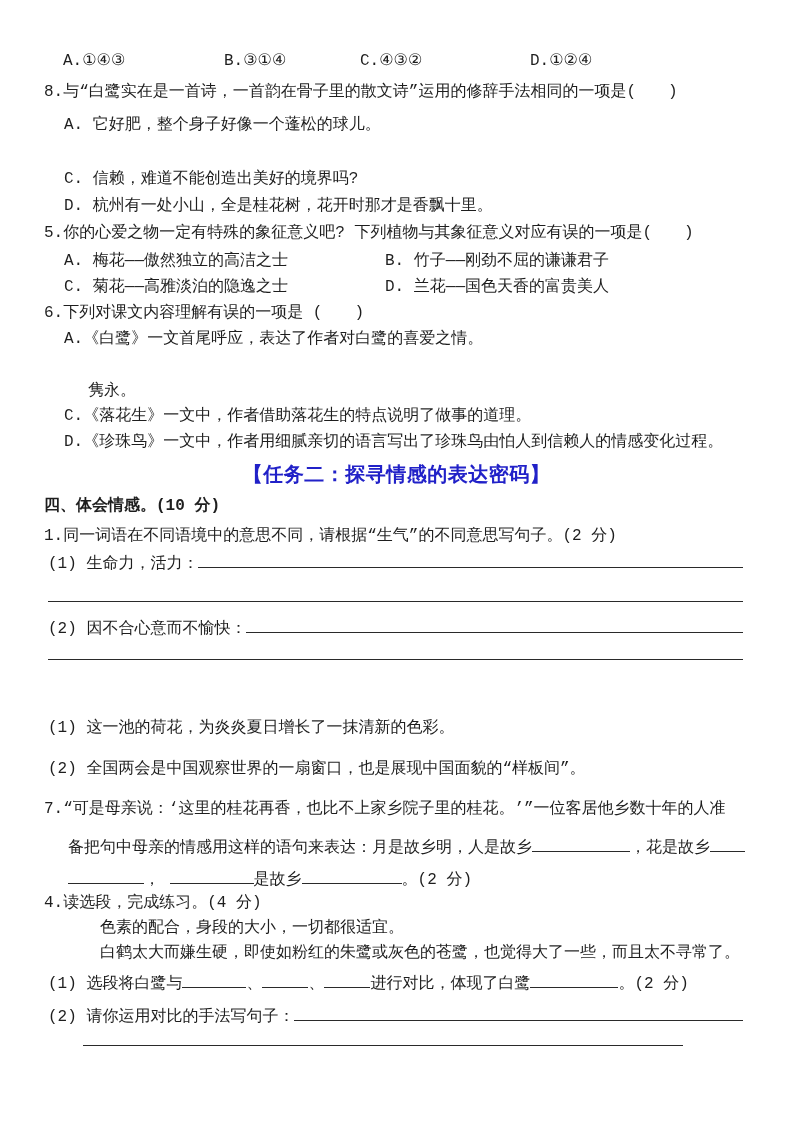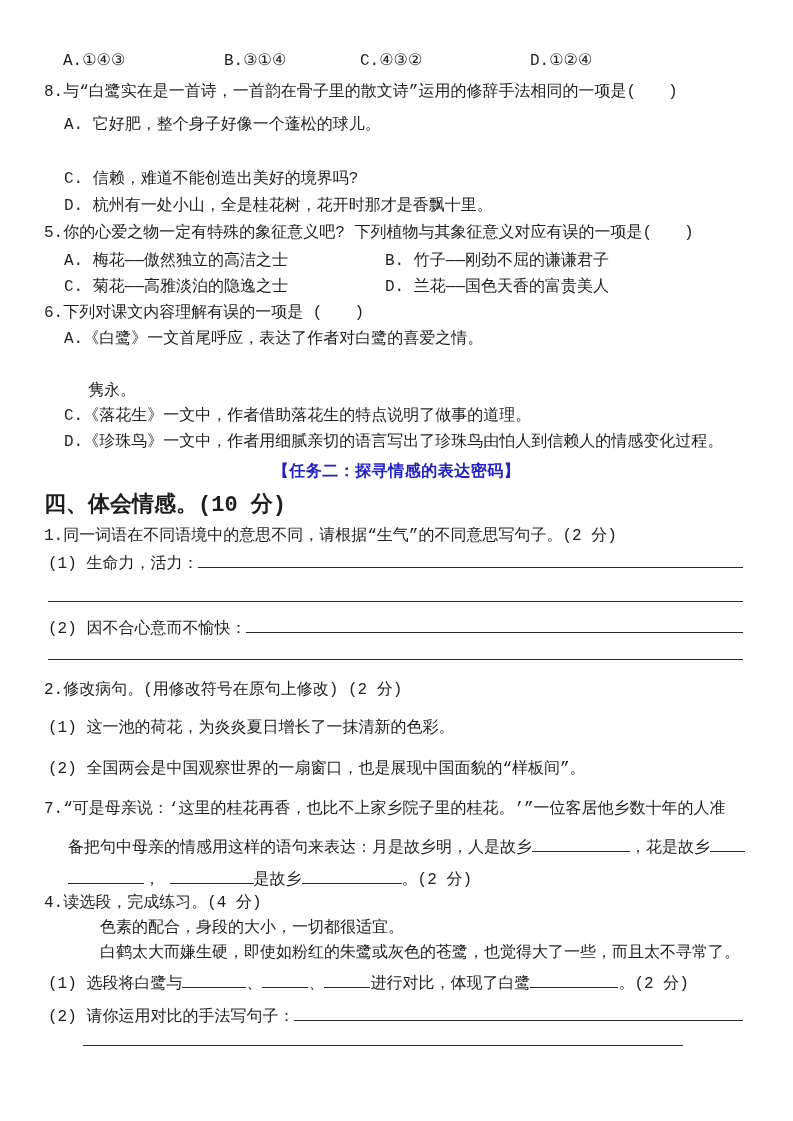"【任务二：探寻情感的表达密码】" .banner { font-size: 16px -> 20px }
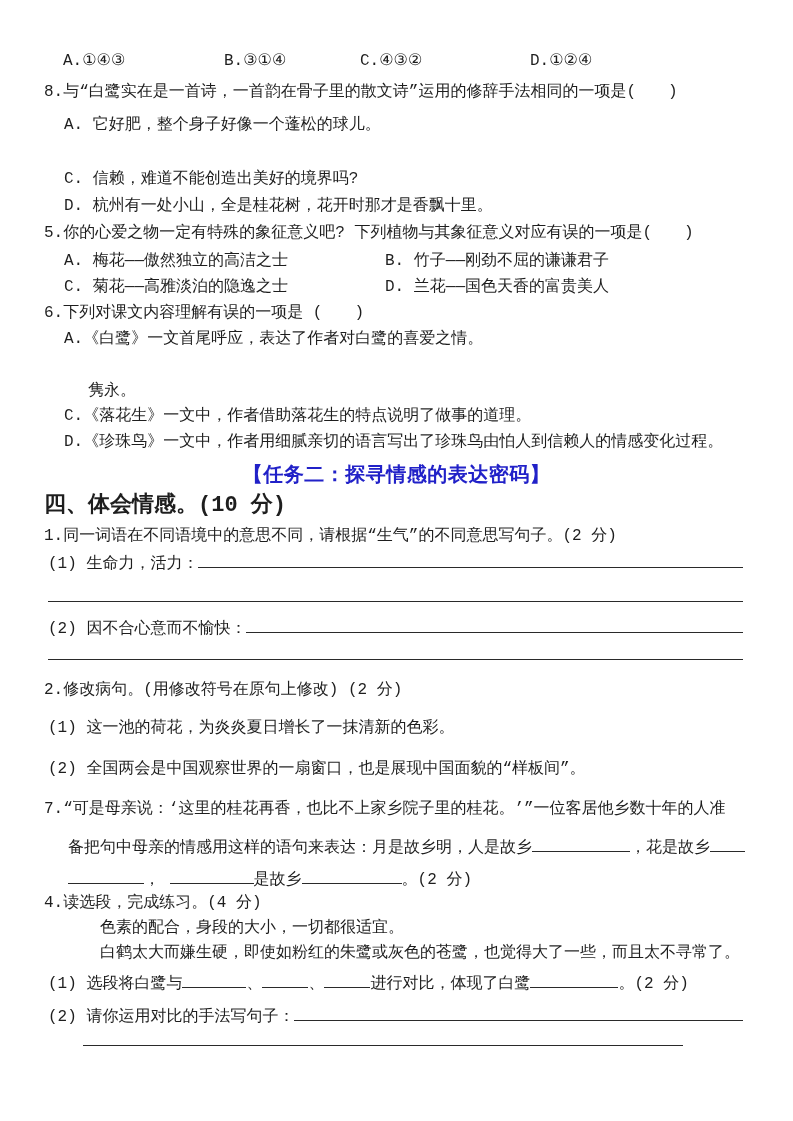"四、体会情感。(10 分)" .sect-title { font-size: 22px -> 16px }
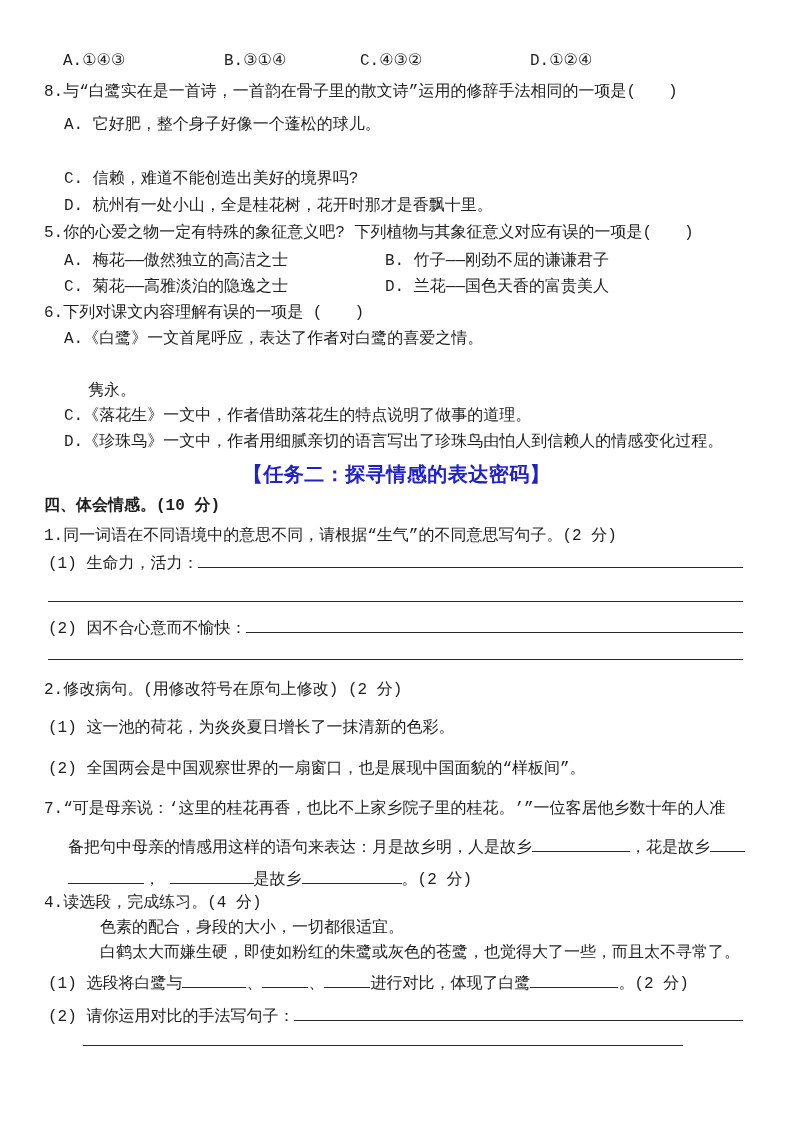"2.修改病句。(用修改符号在原句上修改) (2 分)" div.ln { html: <div>2.修改病句。(用修改符号在原句上修改) (2 分)</div> -> none }
